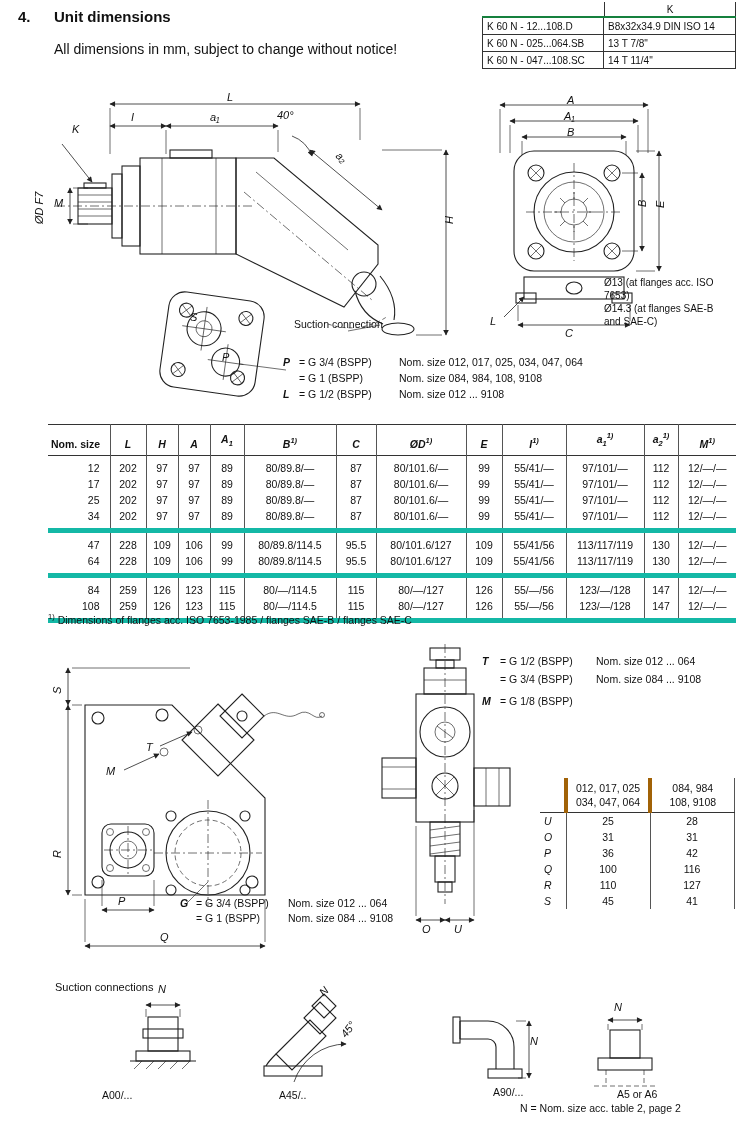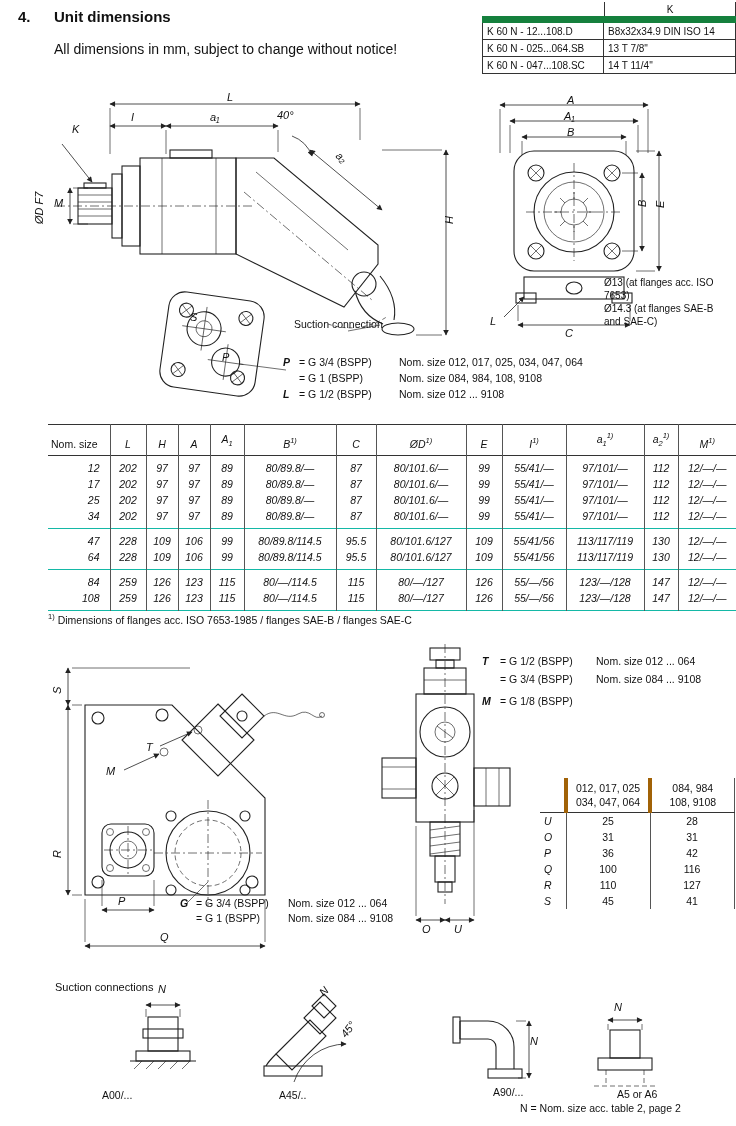"K 60 N - 12...108.D" .kt-body { border-top: 7px solid #15803d -> 2px solid #15803d }
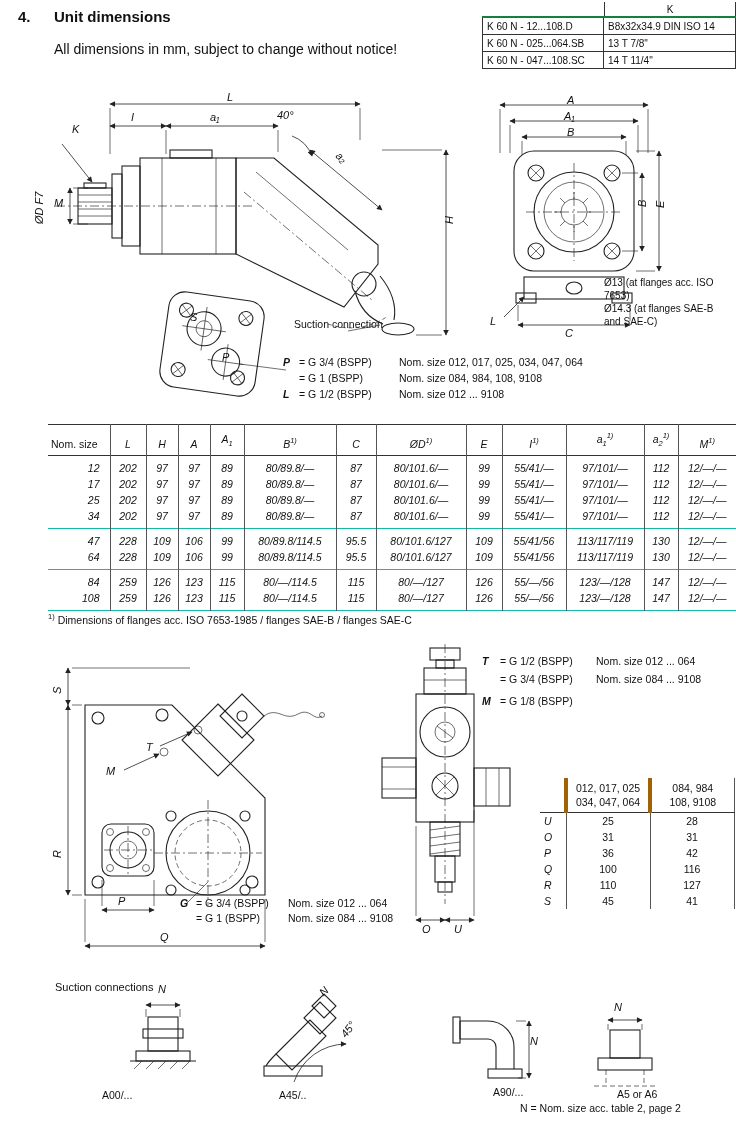"Nom. size" #dim-table thead th { font-weight: normal -> bold }
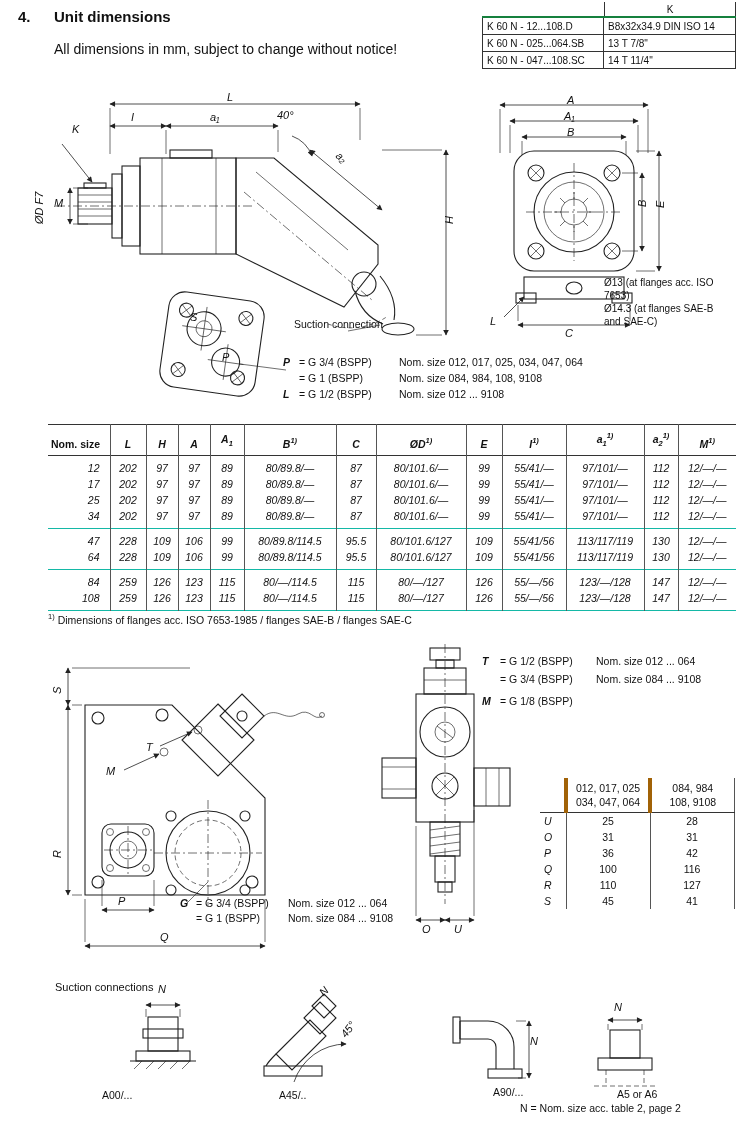"12" #dim-table tbody { border-bottom: 1px solid #14b8a6 -> 5px solid #14b8a6; font-style: italic -> none }
